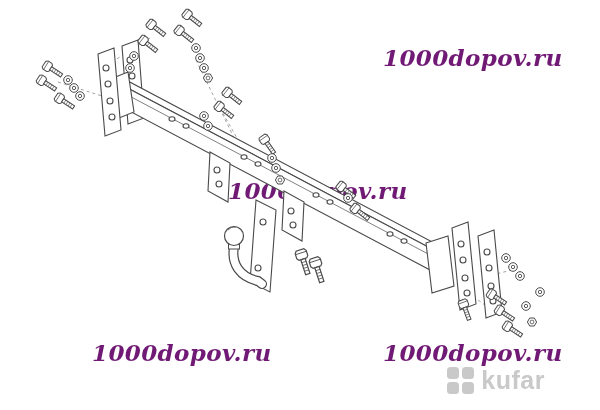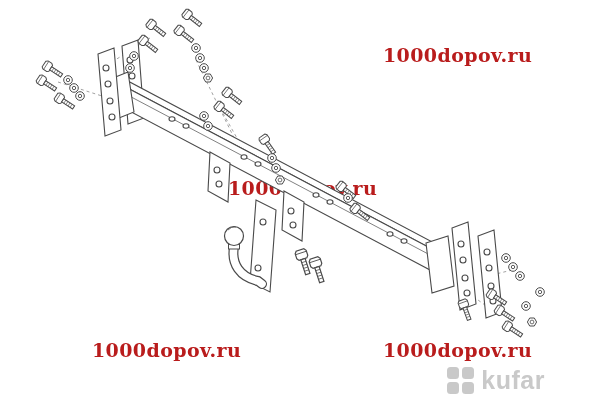"1000dopov.ru" .wm { color: #b91c1c -> #701a75; font-size: 19px -> 23px; font-style: none -> italic }
